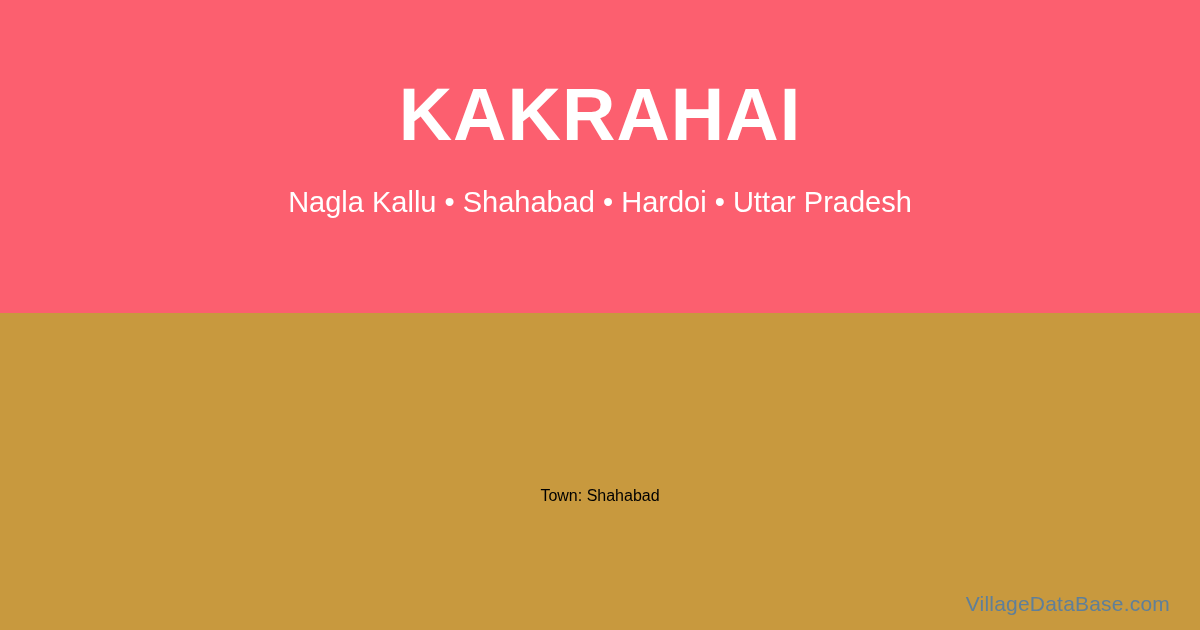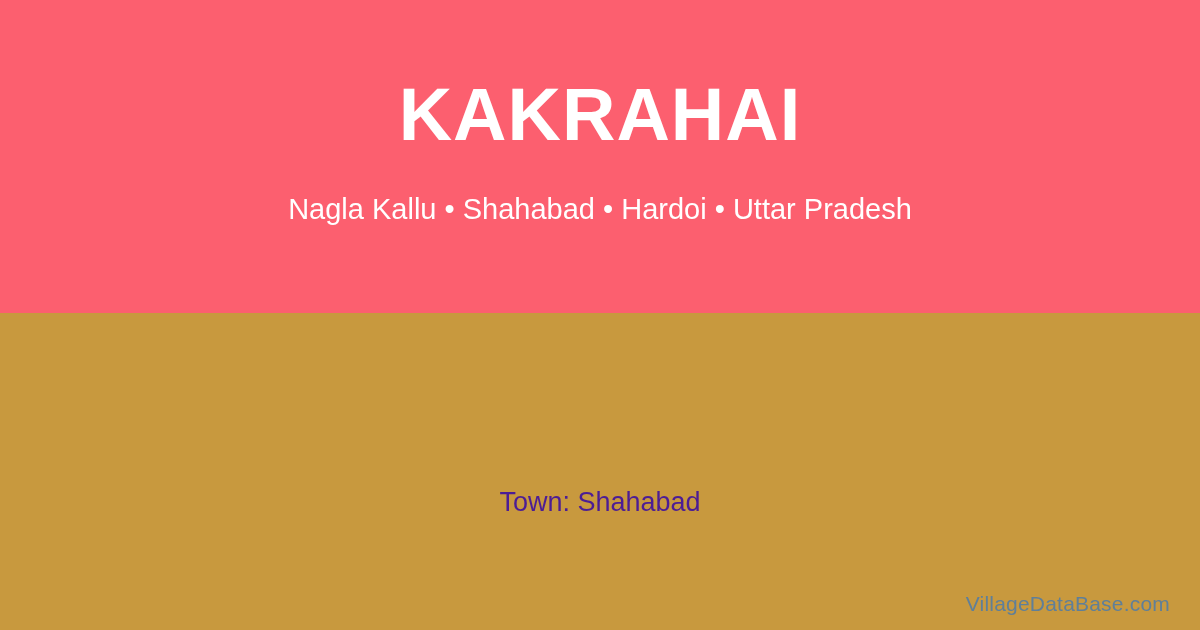"Nagla Kallu • Shahabad •" .subtitle { margin: 8px -> 1px }
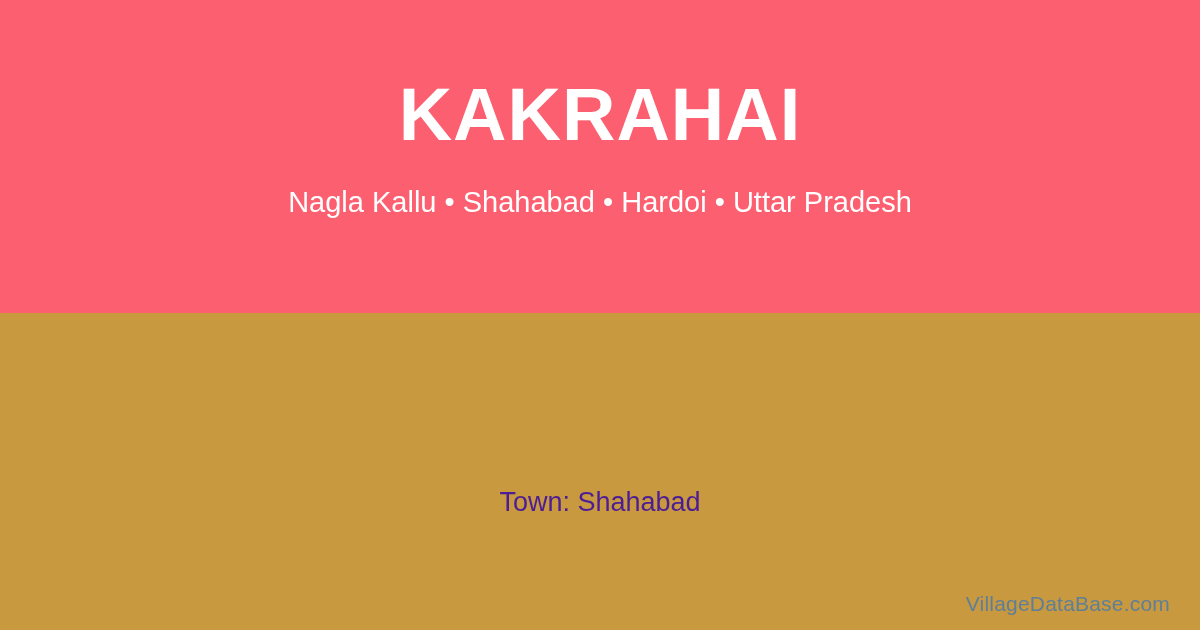"Town: Shahabad" .town-line { color: #4c1d95 -> #000000; font-size: 27px -> 16px }
